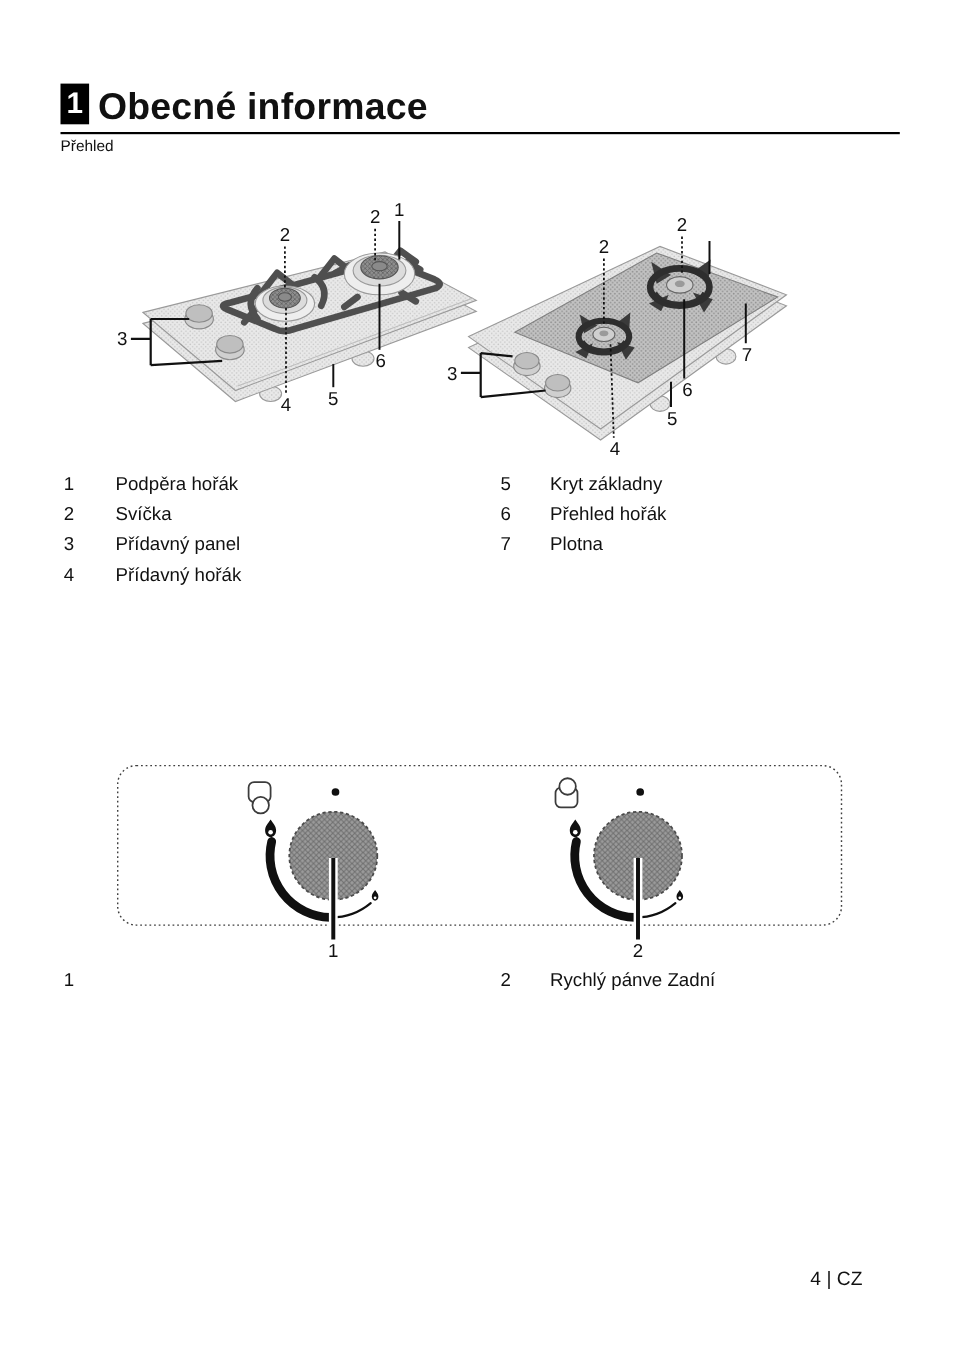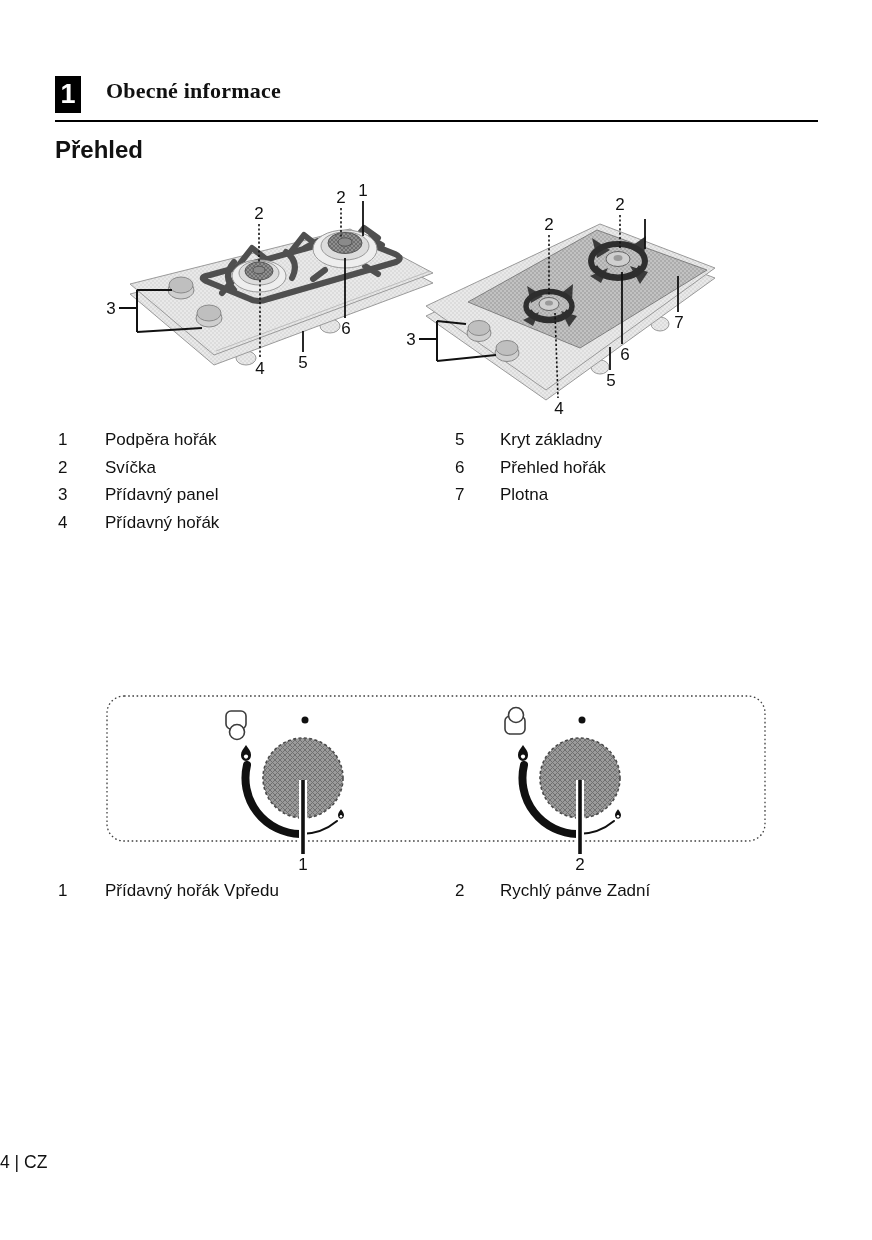"Obecné informace" .sec-title { font-family: Liberation Serif, serif -> none; font-size: 22px -> 34px; left: 106px -> 89px }
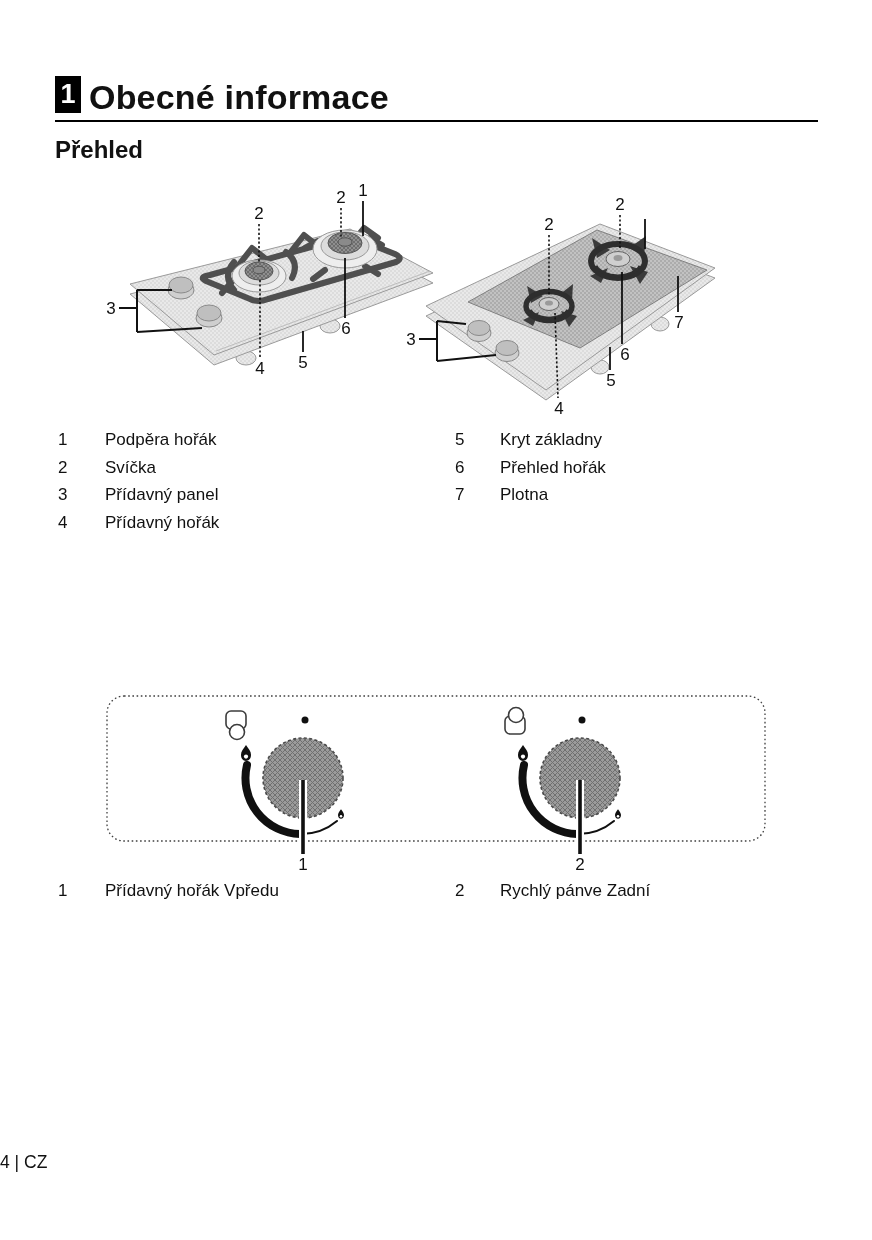"Přehled" .subtitle { font-size: 24px -> 14px; font-weight: bold -> normal; top: 136px -> 124px }
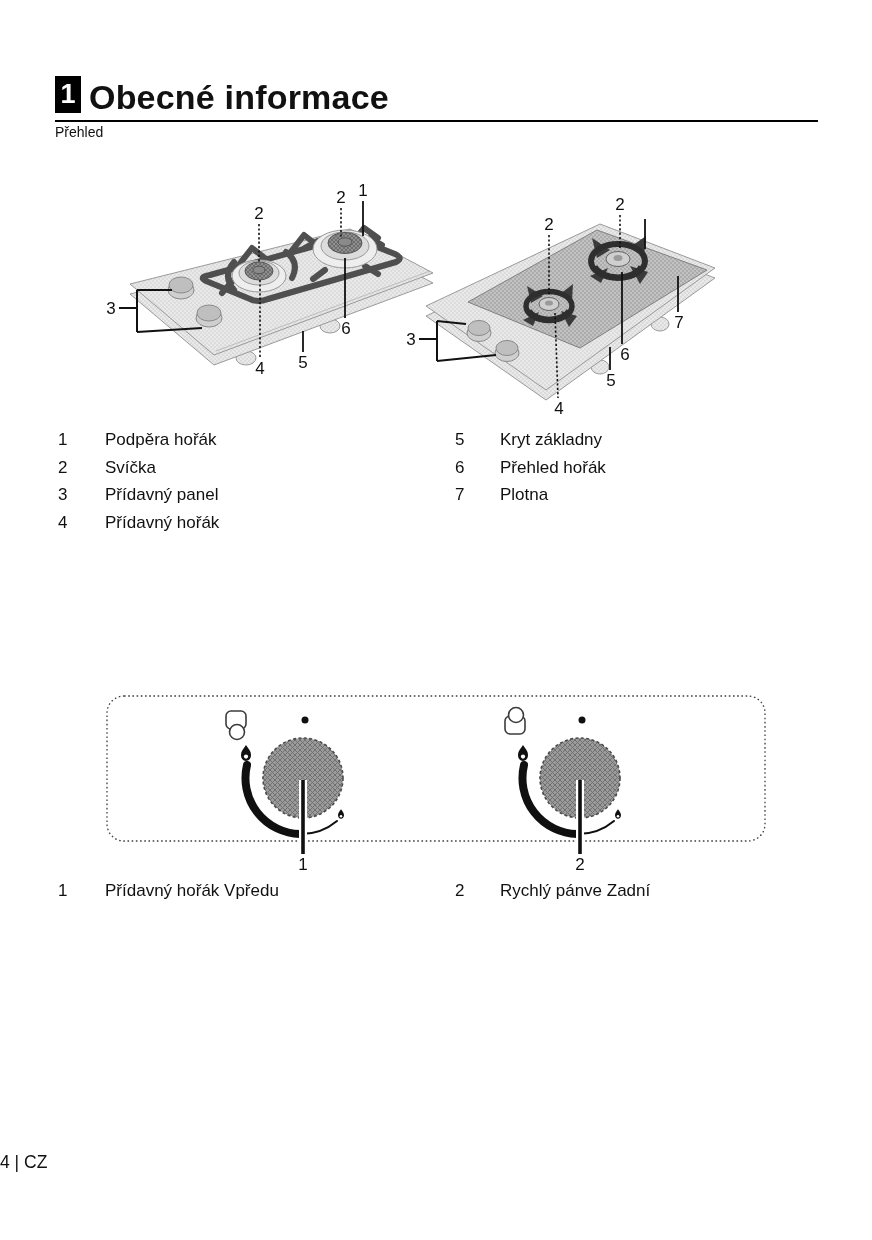"Přídavný hořák Vpředu" span { html: <span>Přídavný hořák Vpředu</span> -> none }
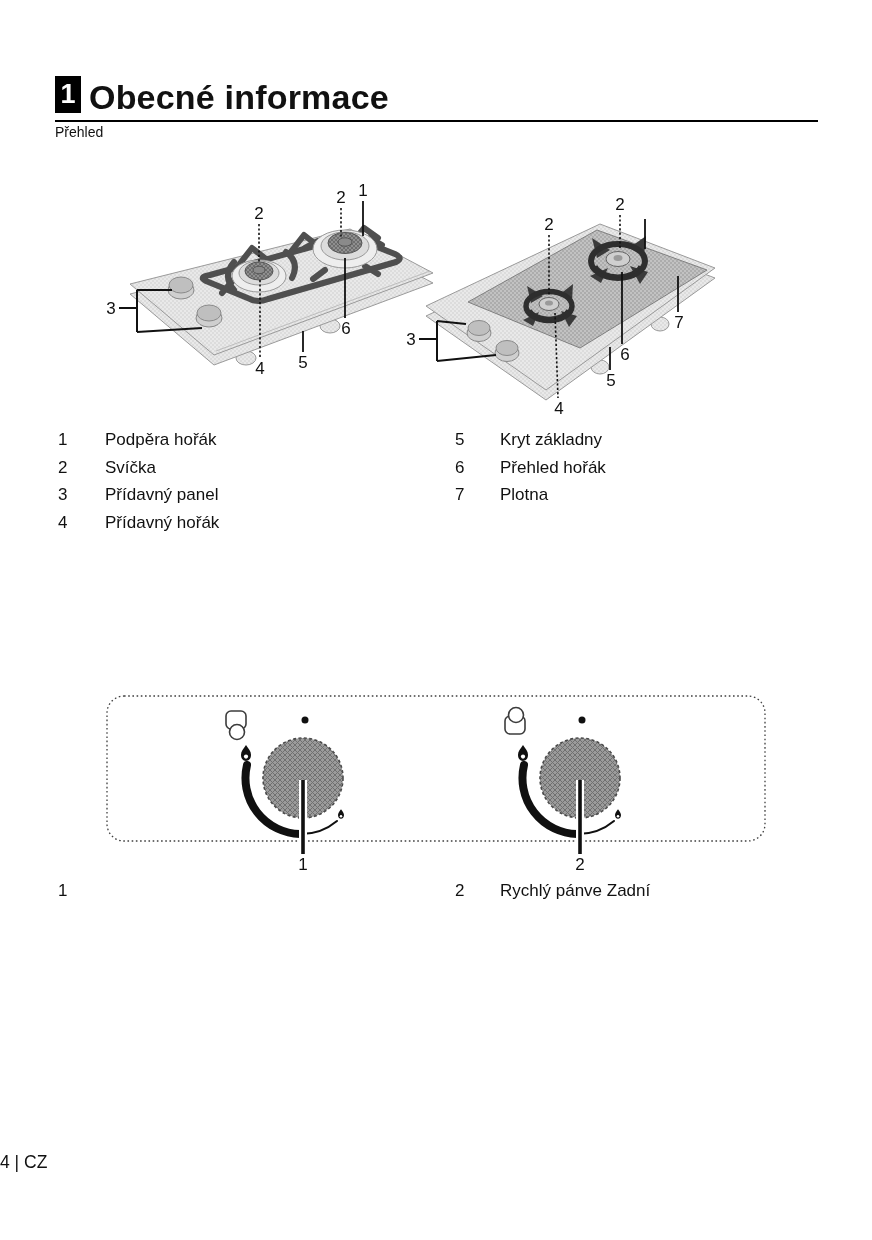"4 | CZ" .footer { text-align: left -> right }
